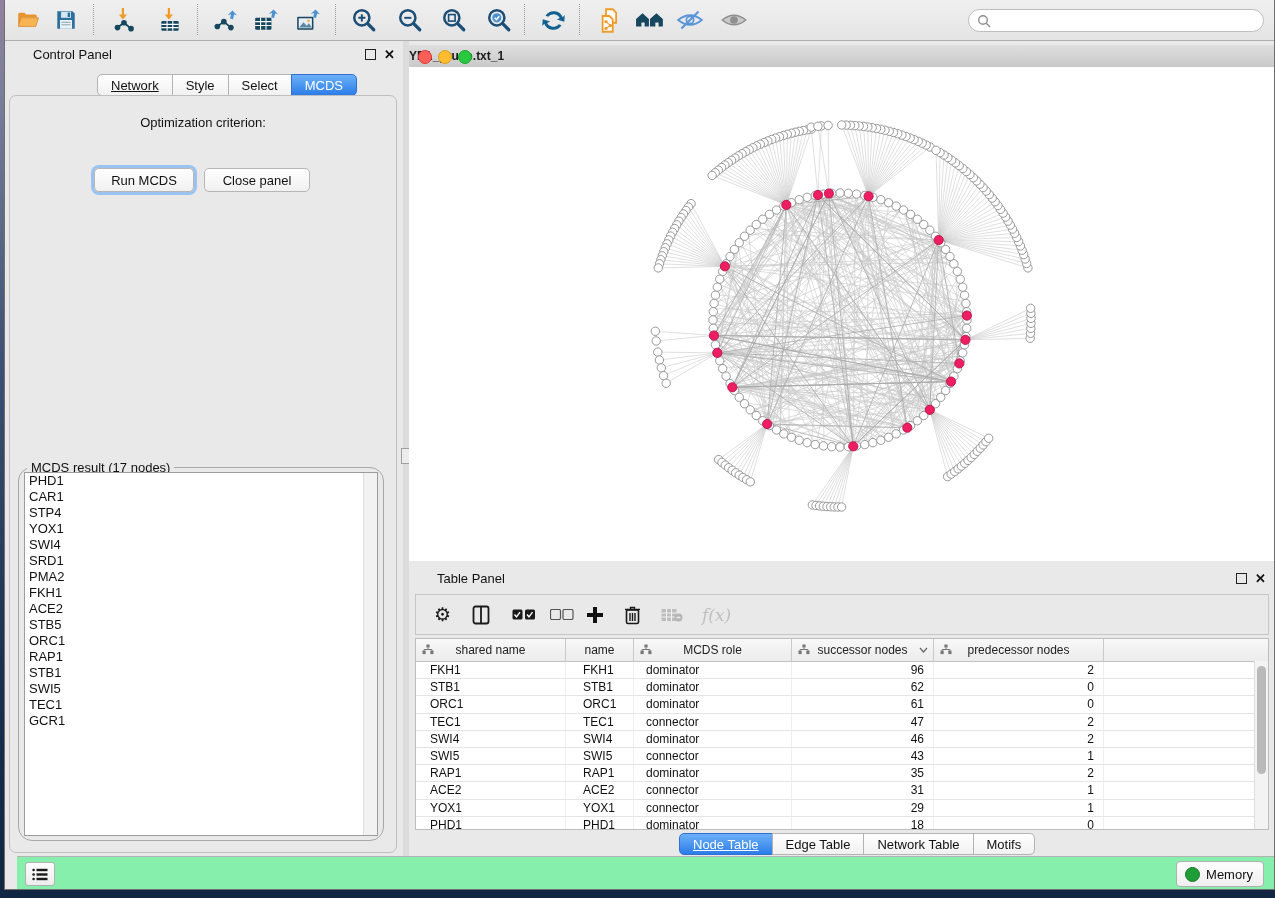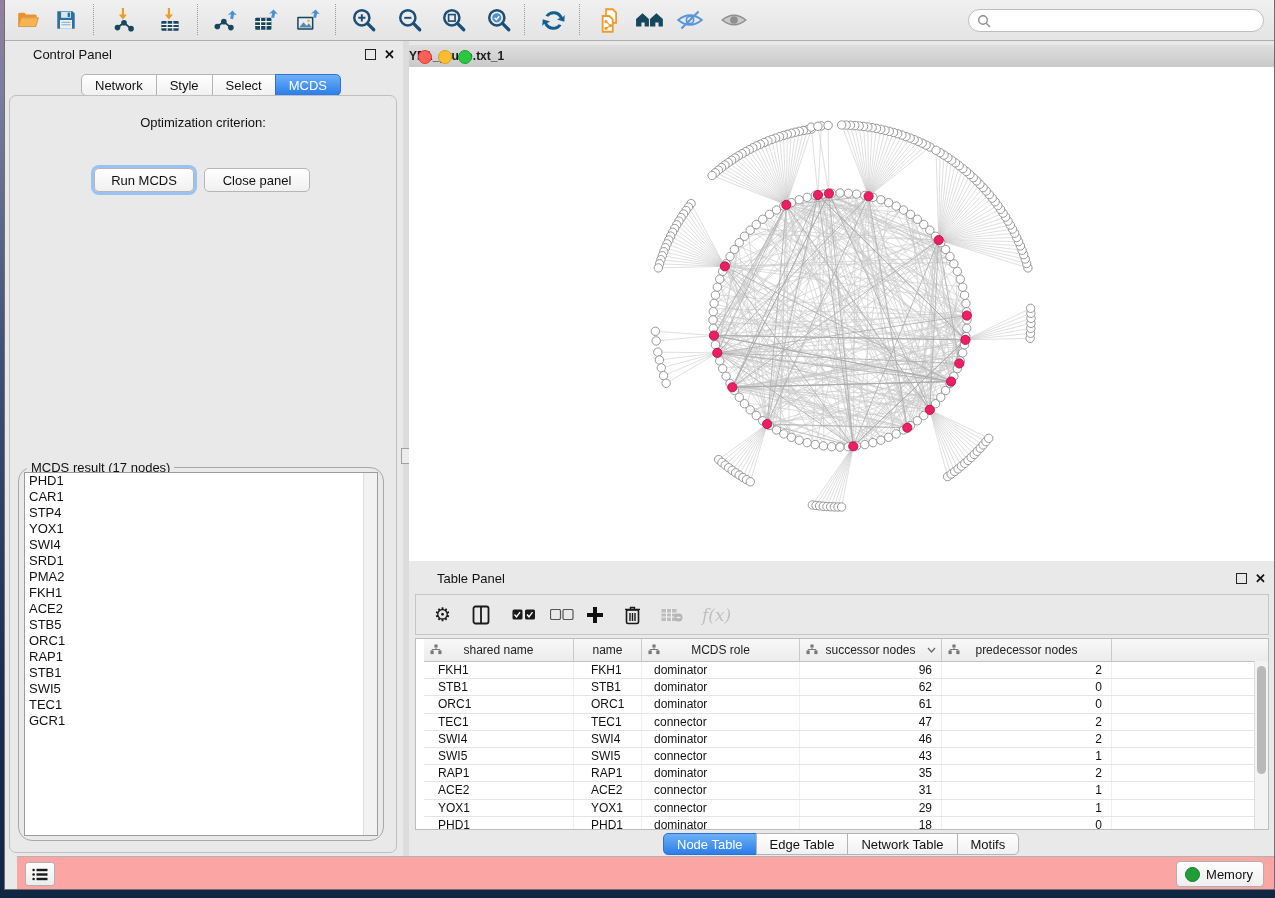"Network" .seg:first-child { margin-left: 0 -> 16px; text-decoration: none -> underline }
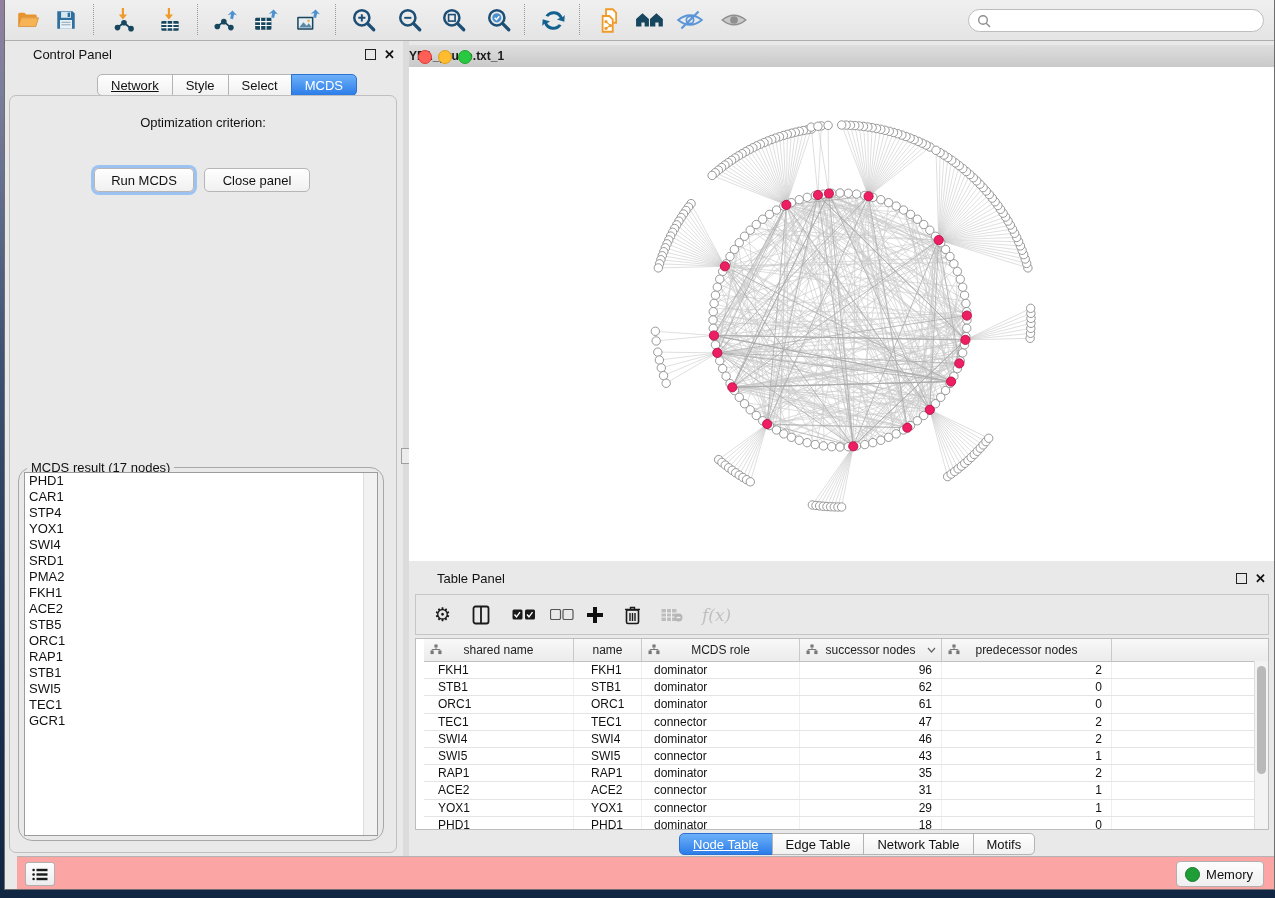"shared name" #tbl { padding-left: 8px -> none }
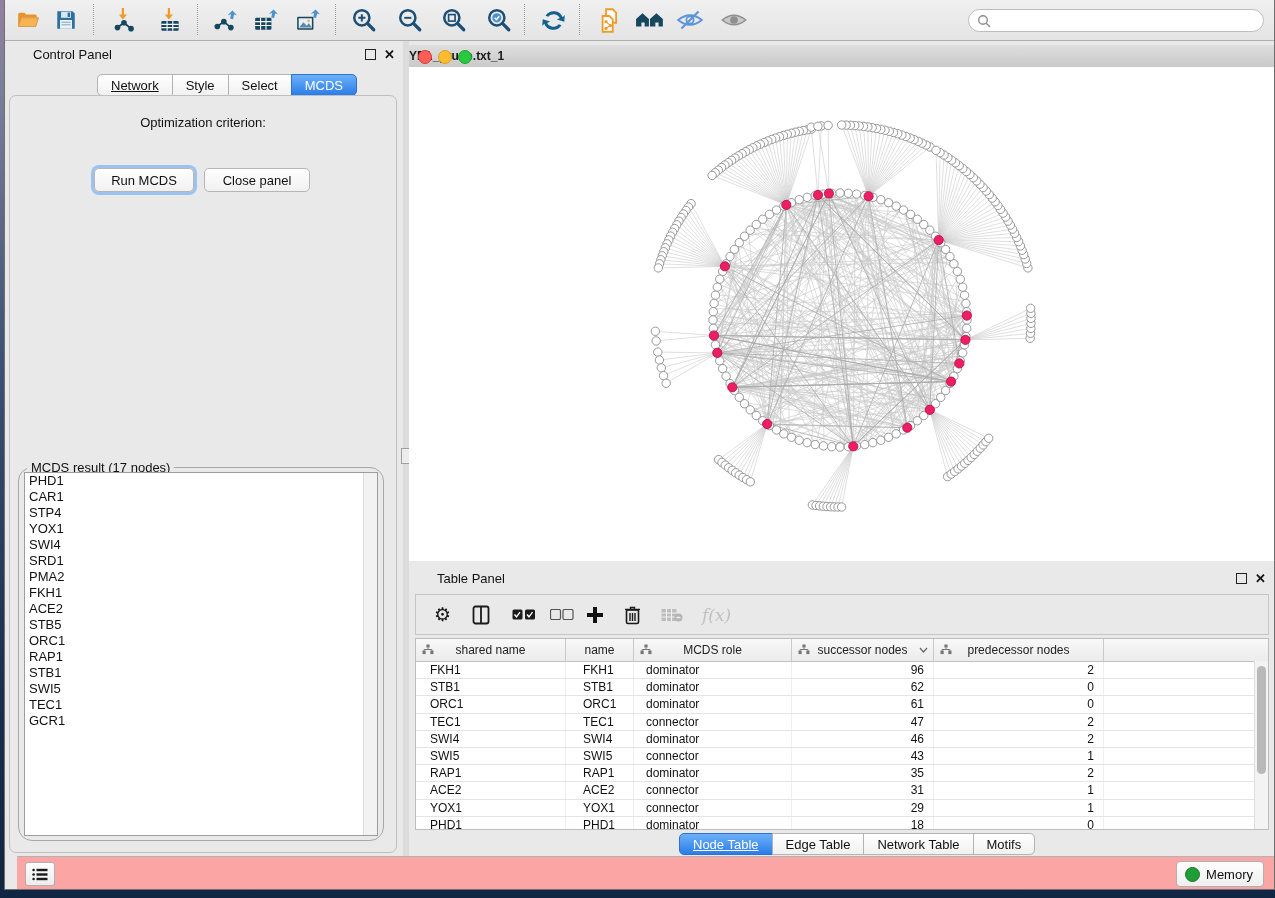"Memory" #statusbar { background: #fca5a5 -> #86efac }
